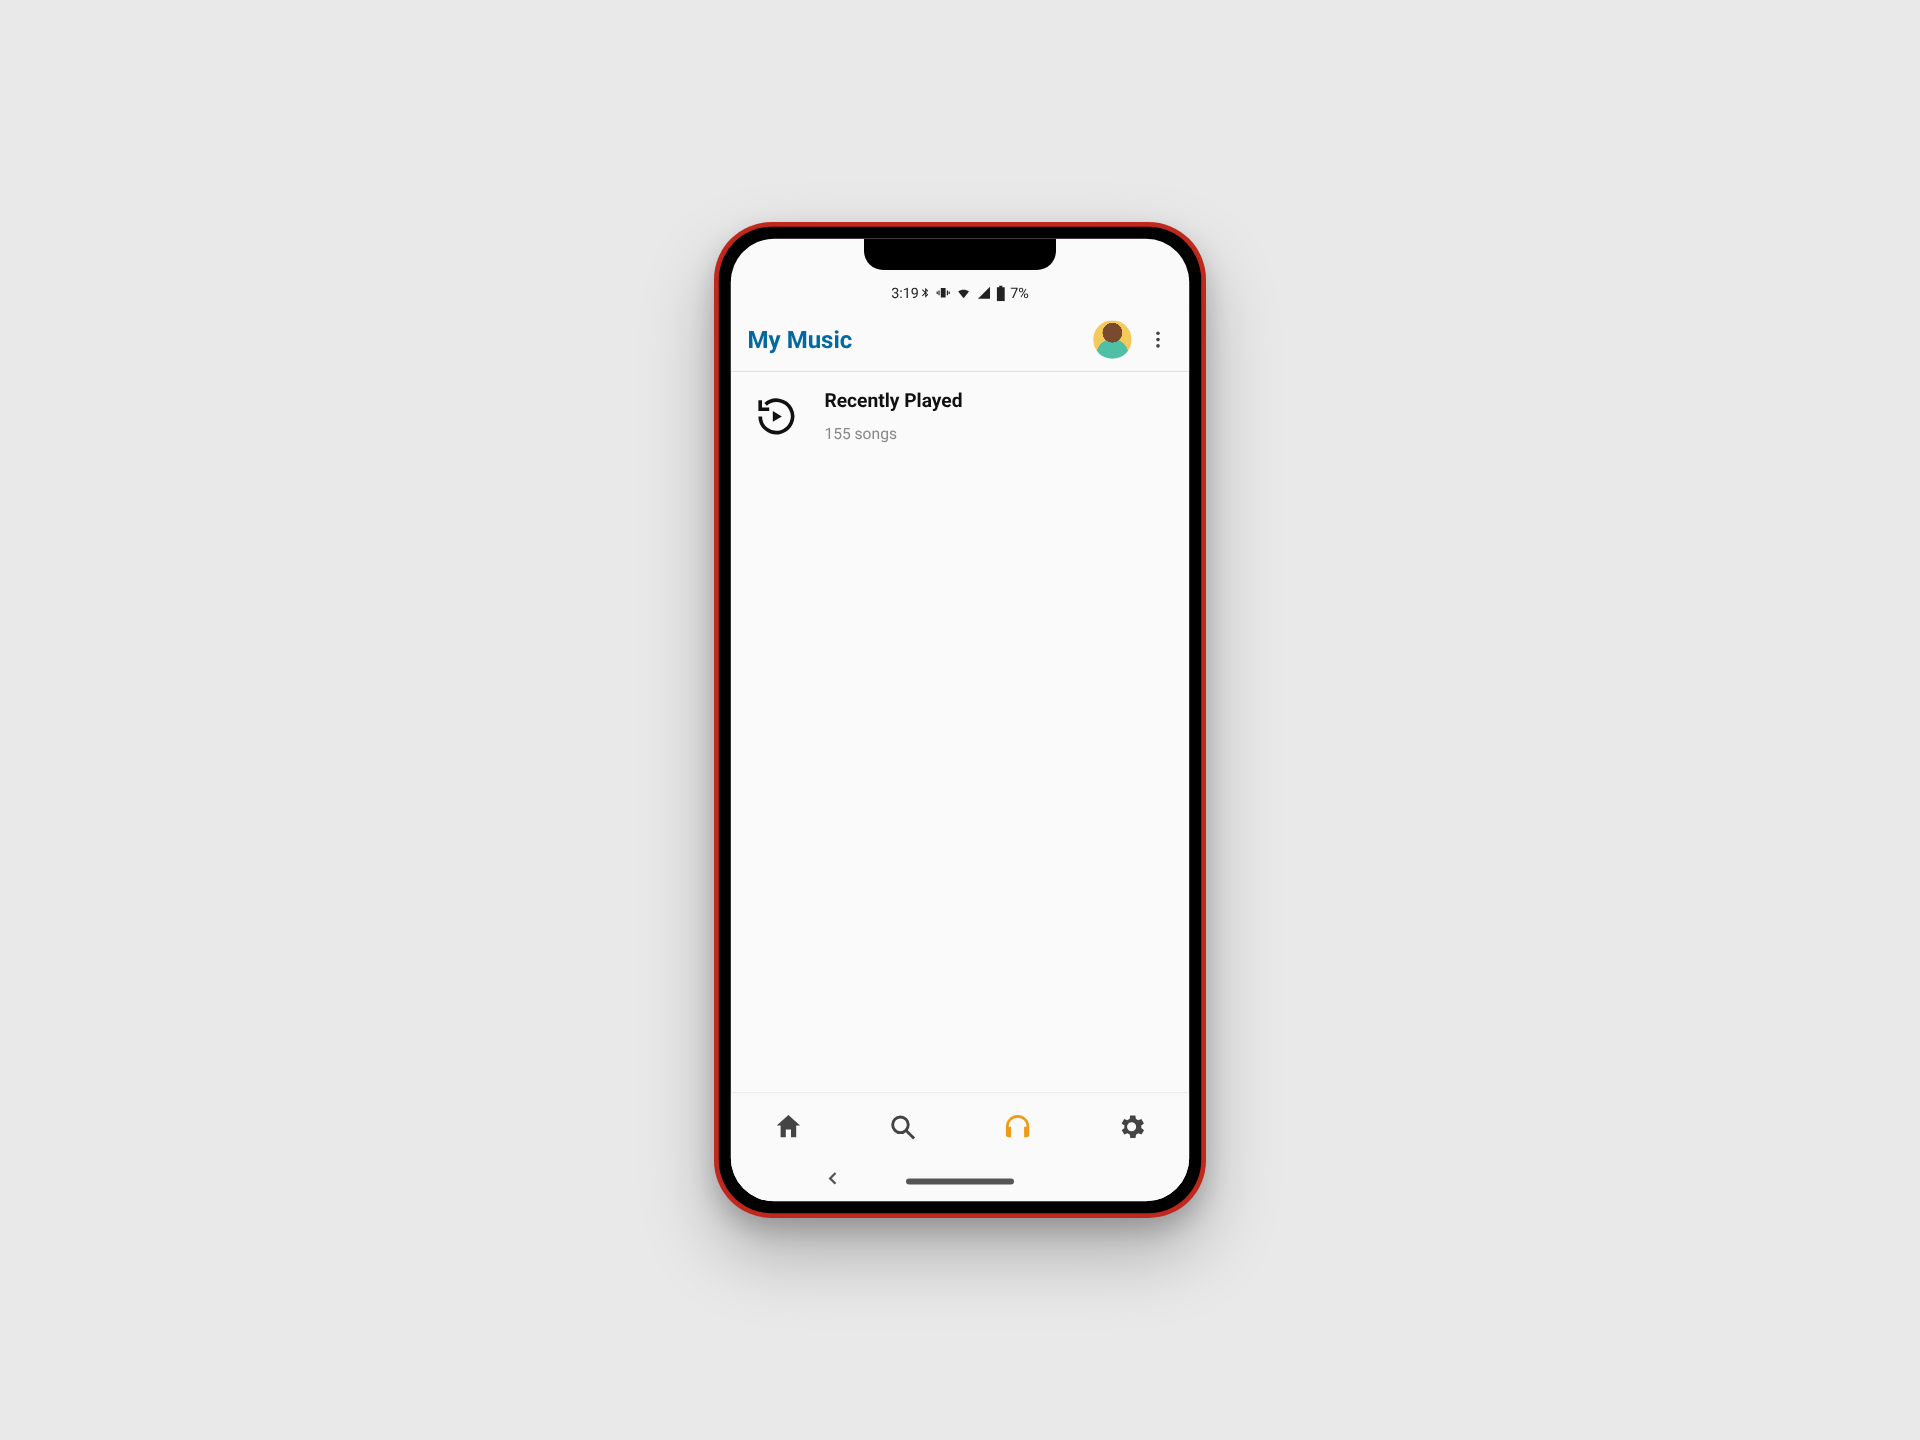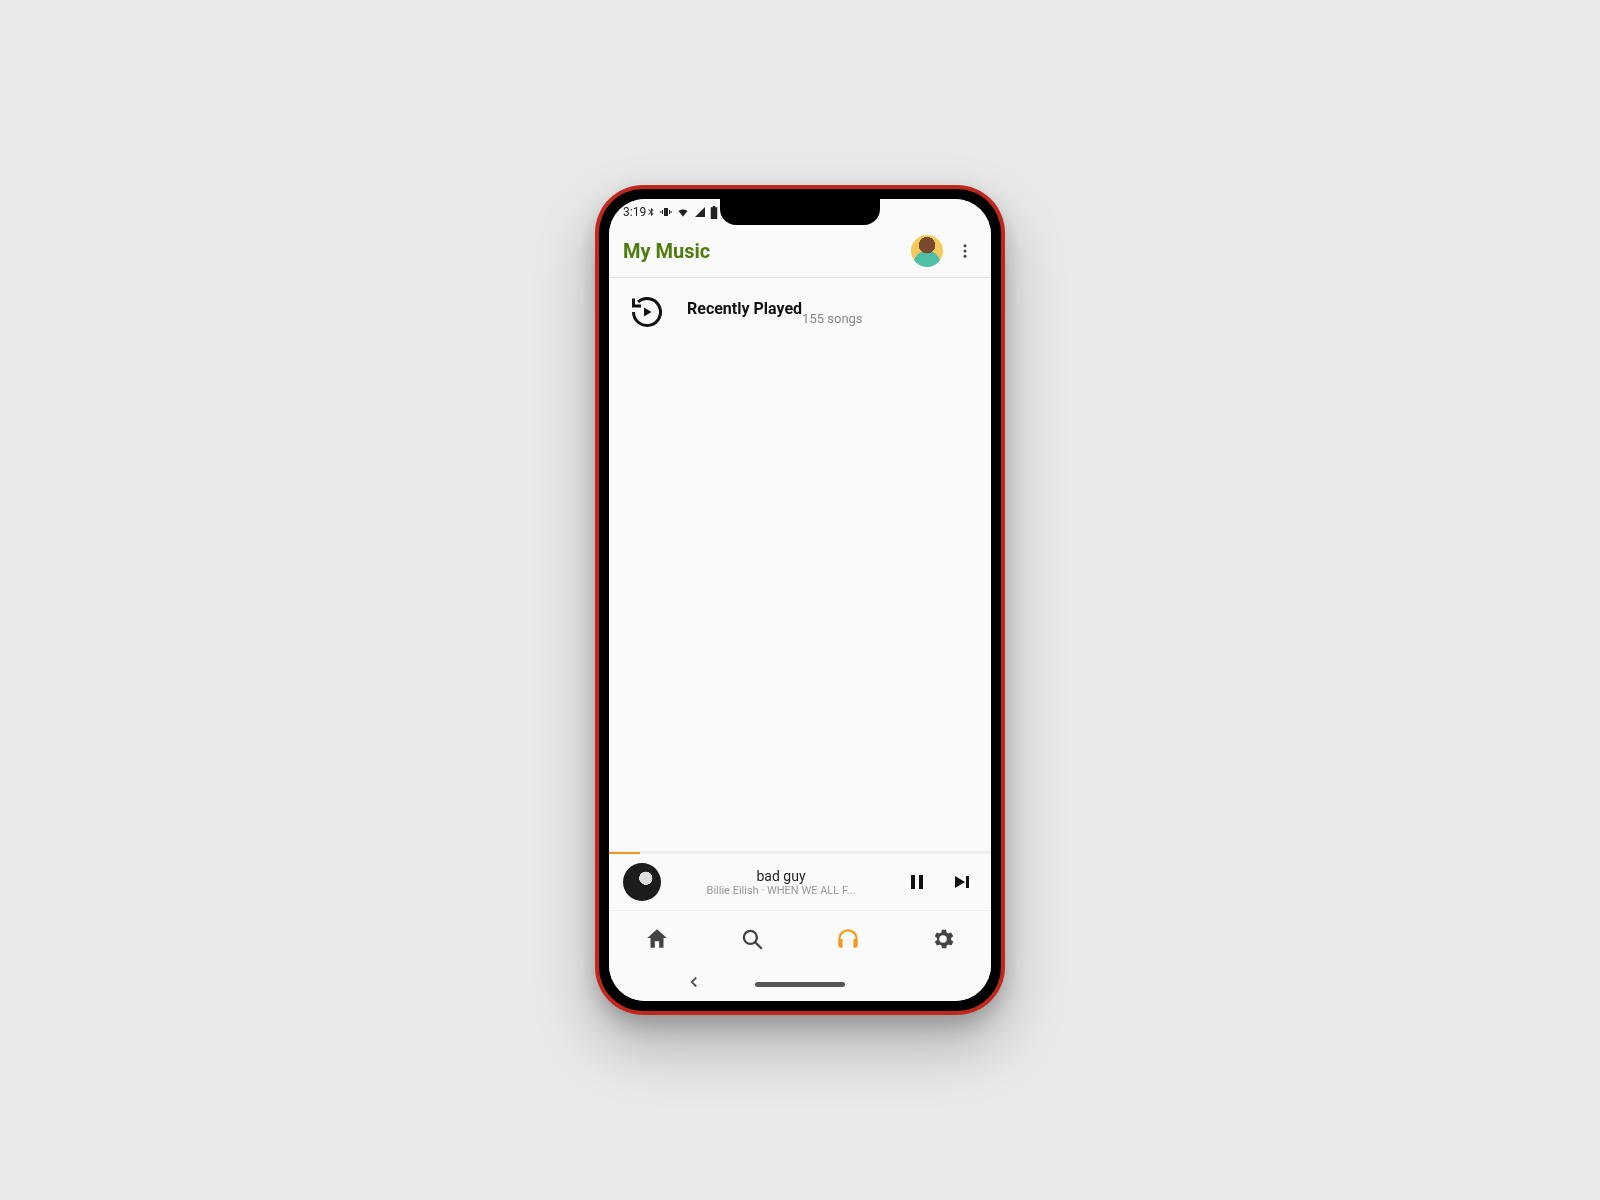"3:19" .statusbar { justify-content: flex-start -> center; margin-top: none -> 32px }
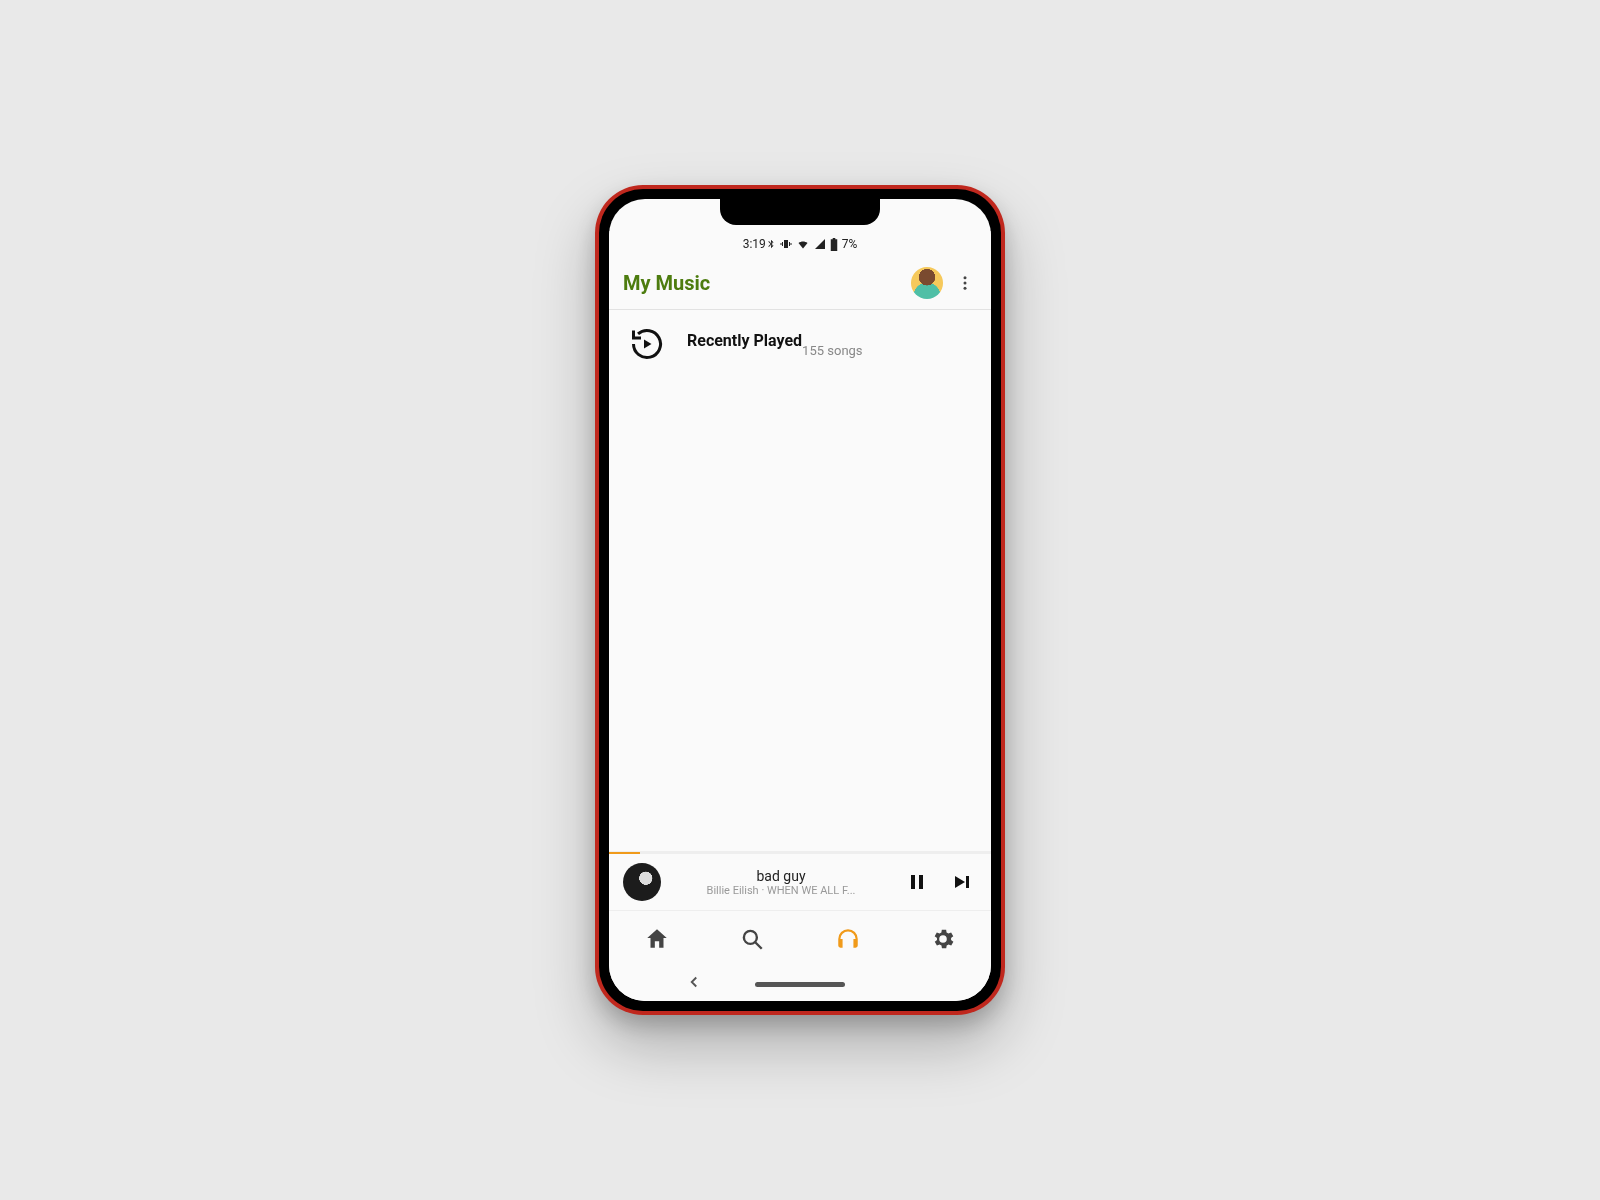"My Music" .appbar-title { color: #4d7c0f -> #0369a1 }
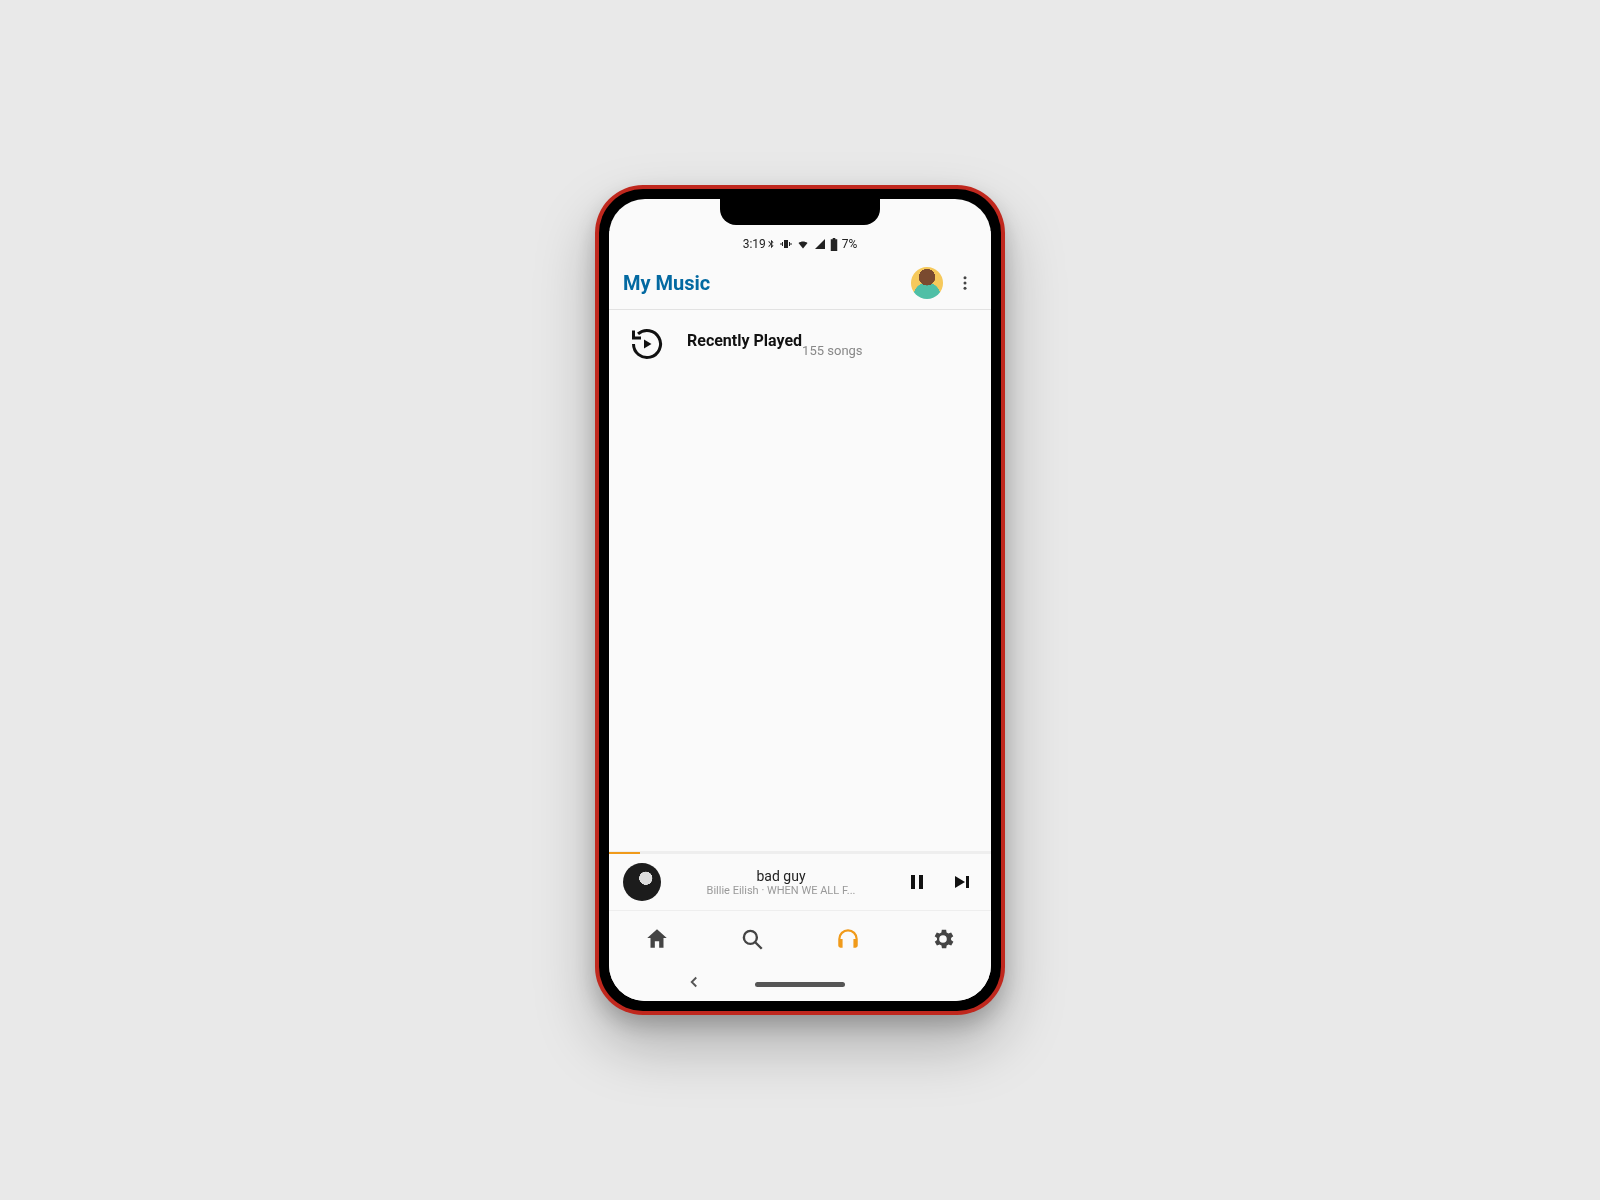"Recently Played" .row-texts { flex-direction: row -> column }
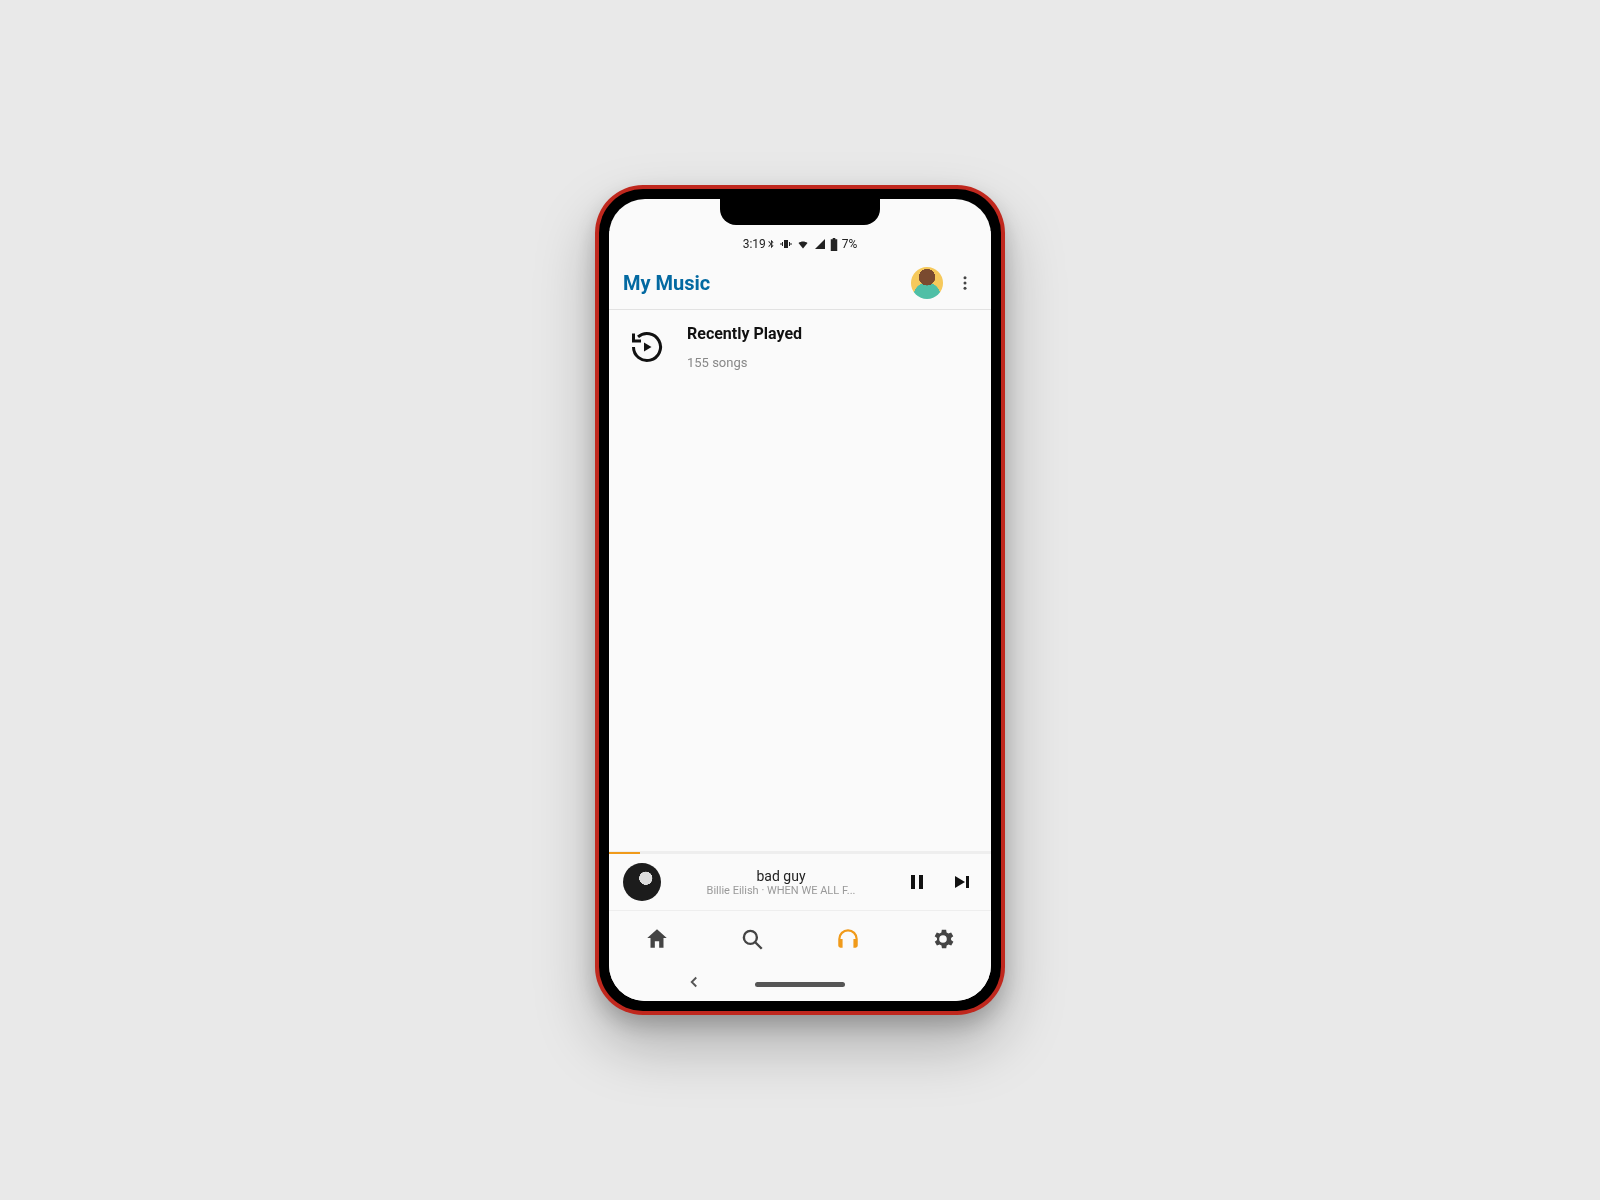"bad guy" div.player { html: <div> <div> <div></div> </div> <div> <div></div> <div> <div>bad guy</div> <div>Billie Eilish · WHEN WE ALL F...</div> </div> <div> <svg> <rect></rect> <rect></rect> </svg> </div> <div> <svg> <path></path> <rect></rect> </svg> </div> </div> </div> -> none }
